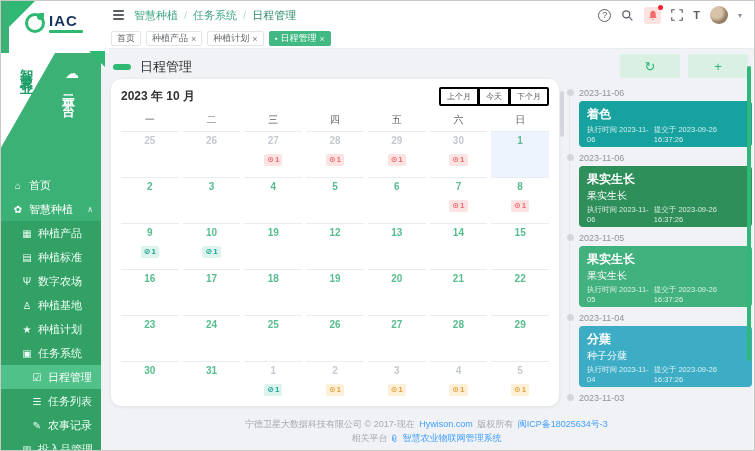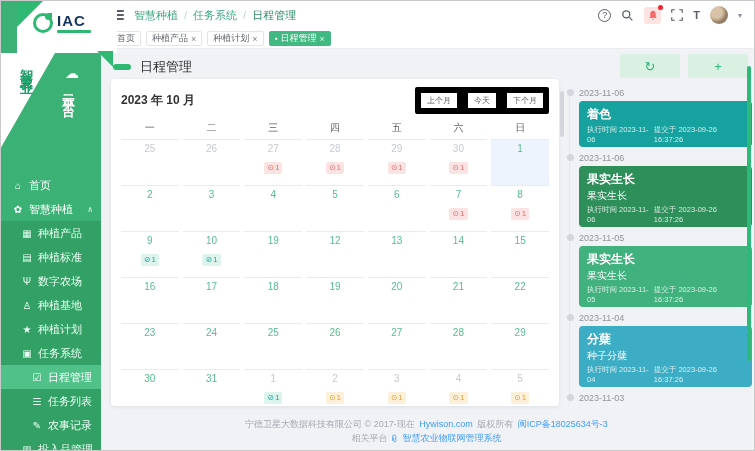"IAC" .logo-box { left: 16px -> 8px }
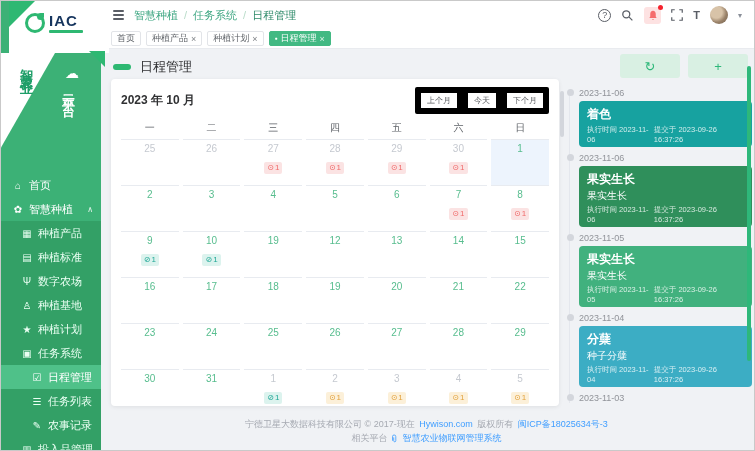"2023 年 10 月" .cal-card { border-radius: 4px -> 10px }
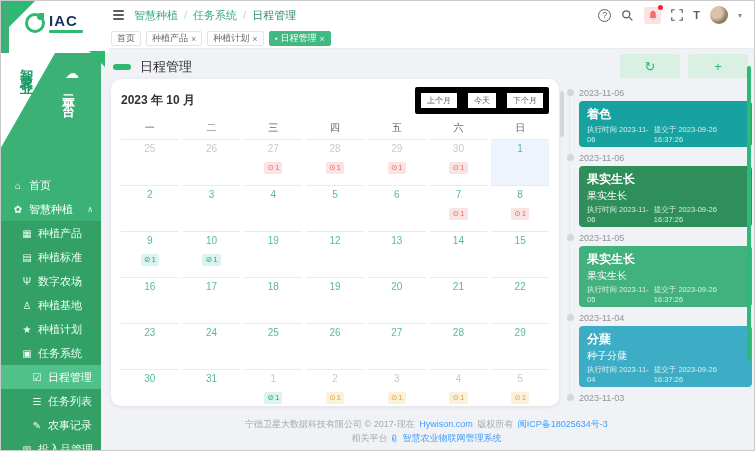"上个月" .nav-btn { border: 6px solid #000000 -> 2px solid #000000 }
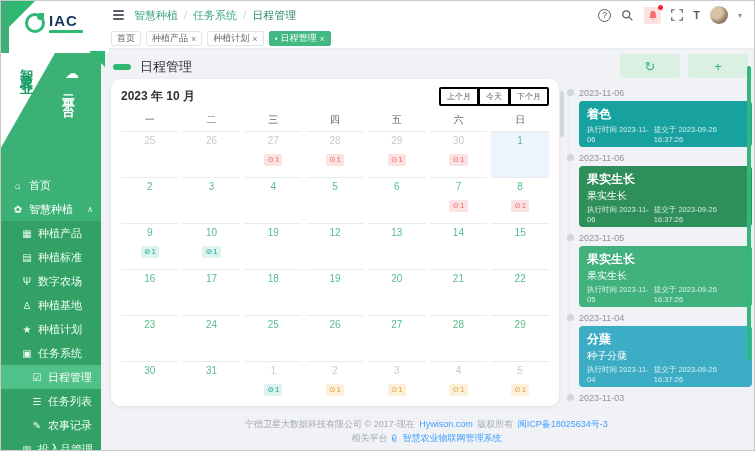"25" .cal-grid { font-weight: none -> bold }
